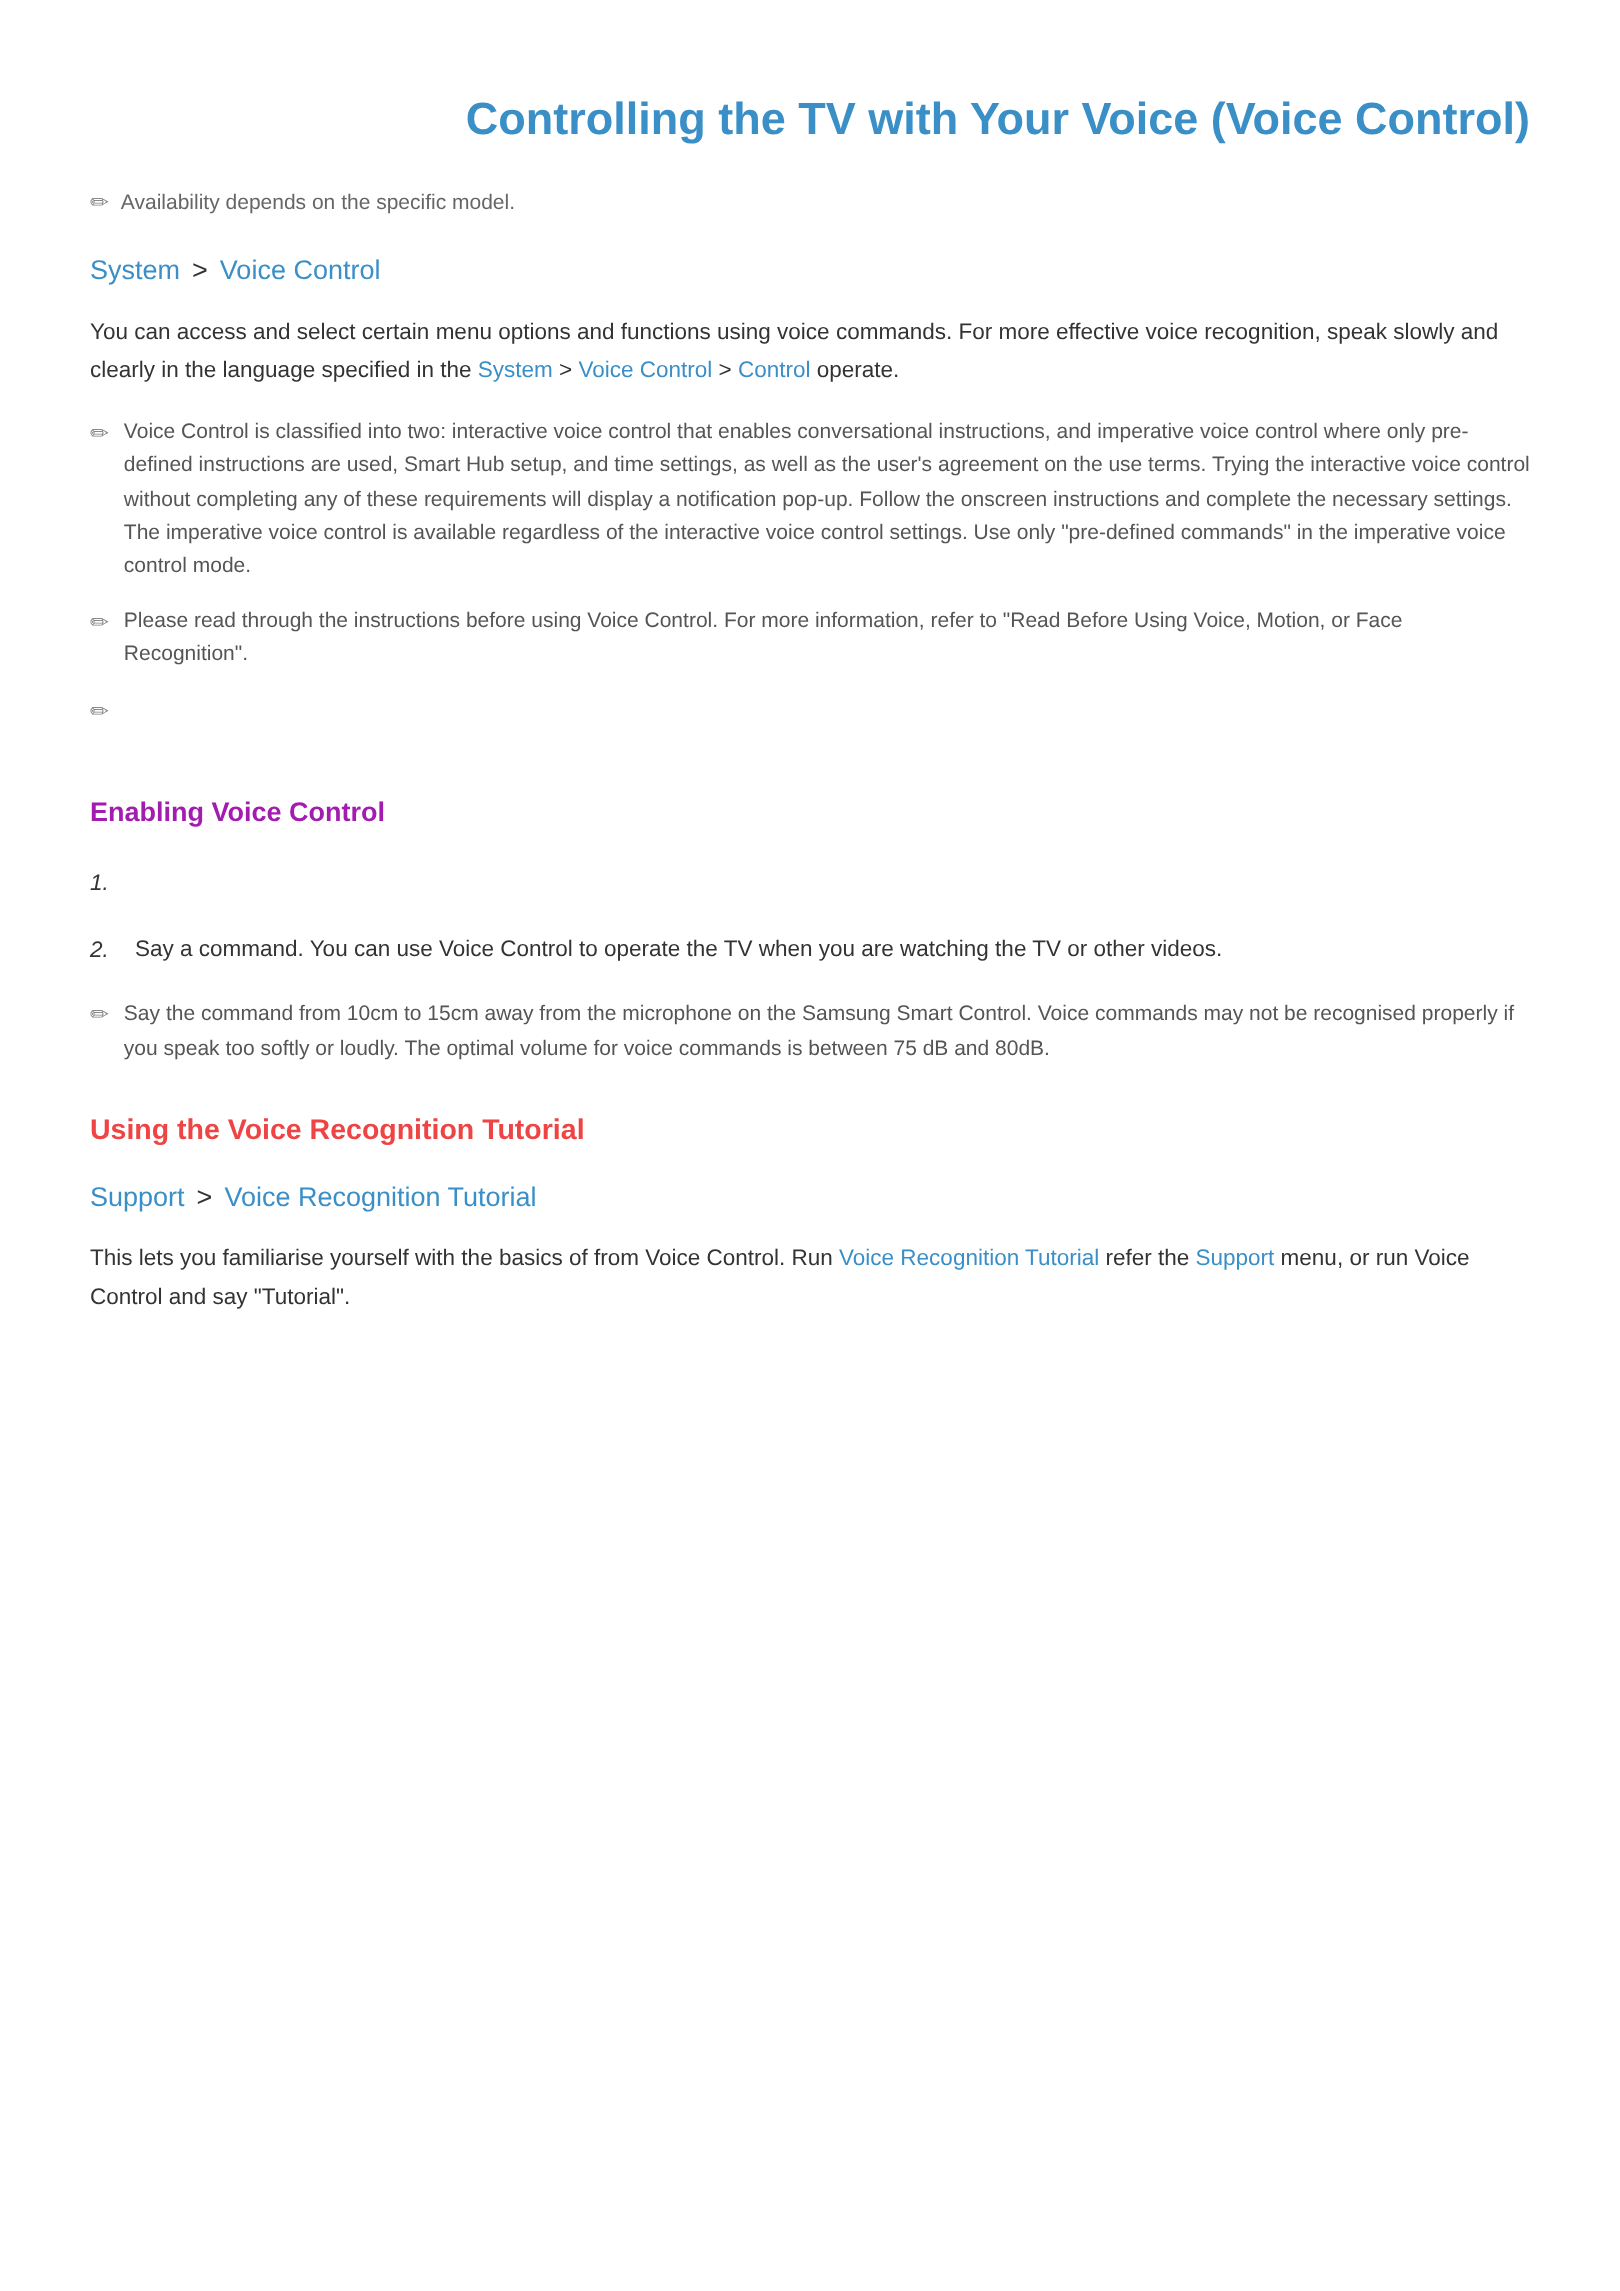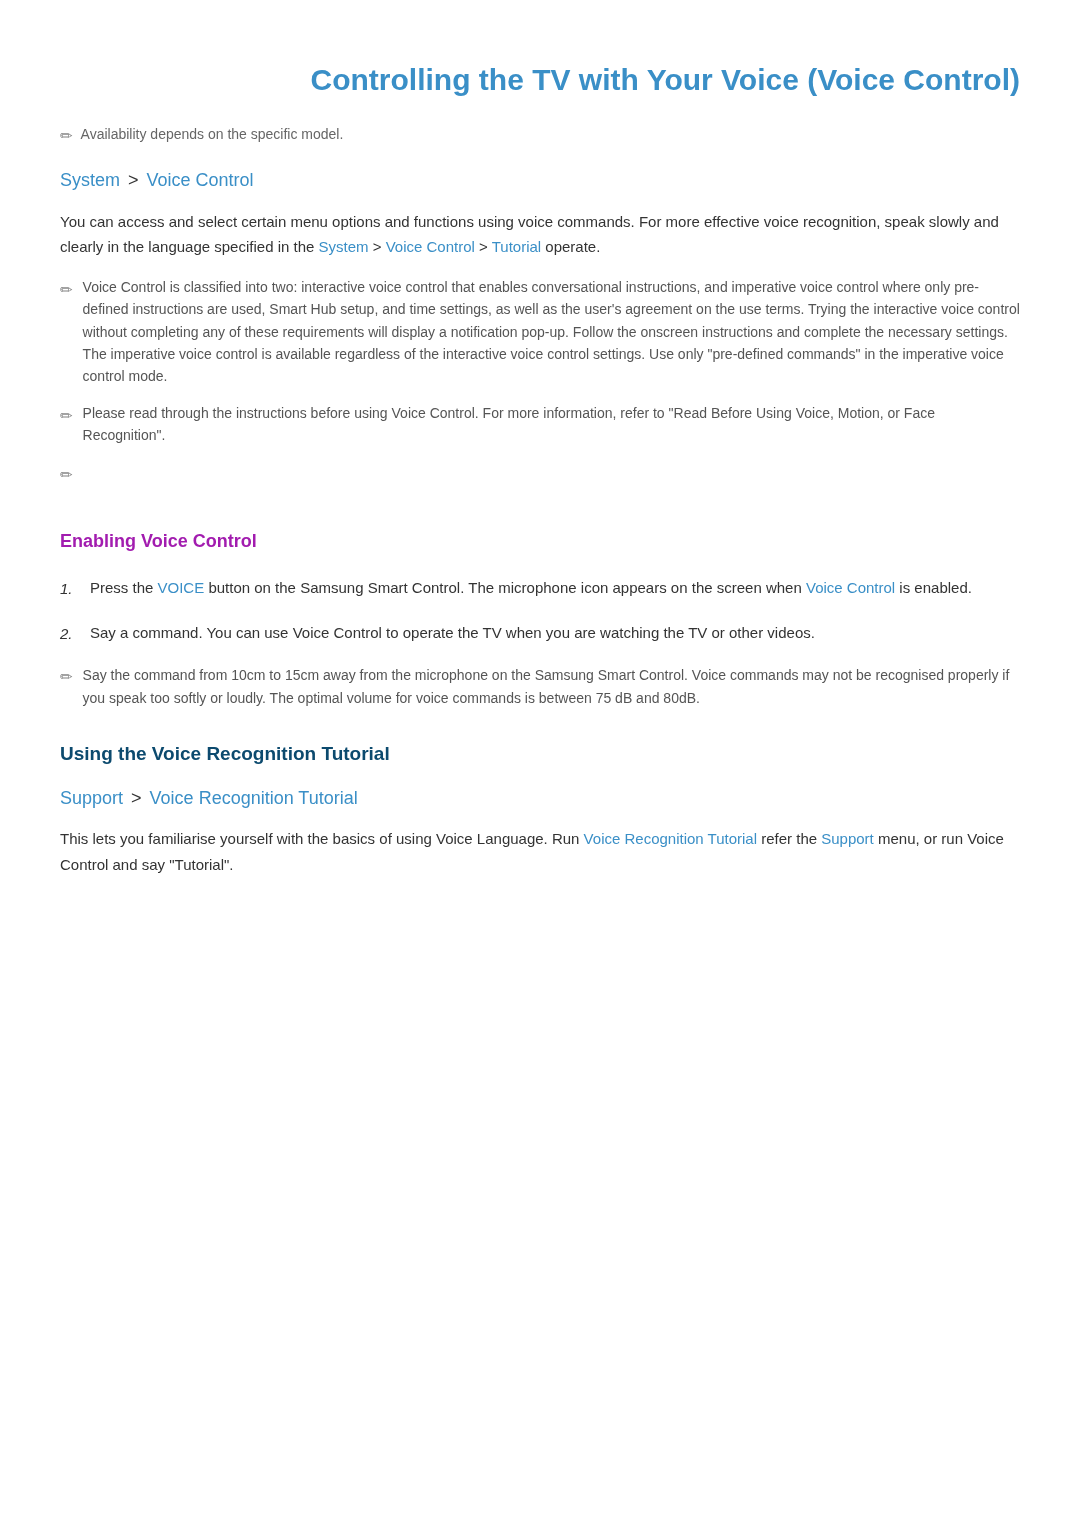"Tutorial" a.link { text: Tutorial -> Control }
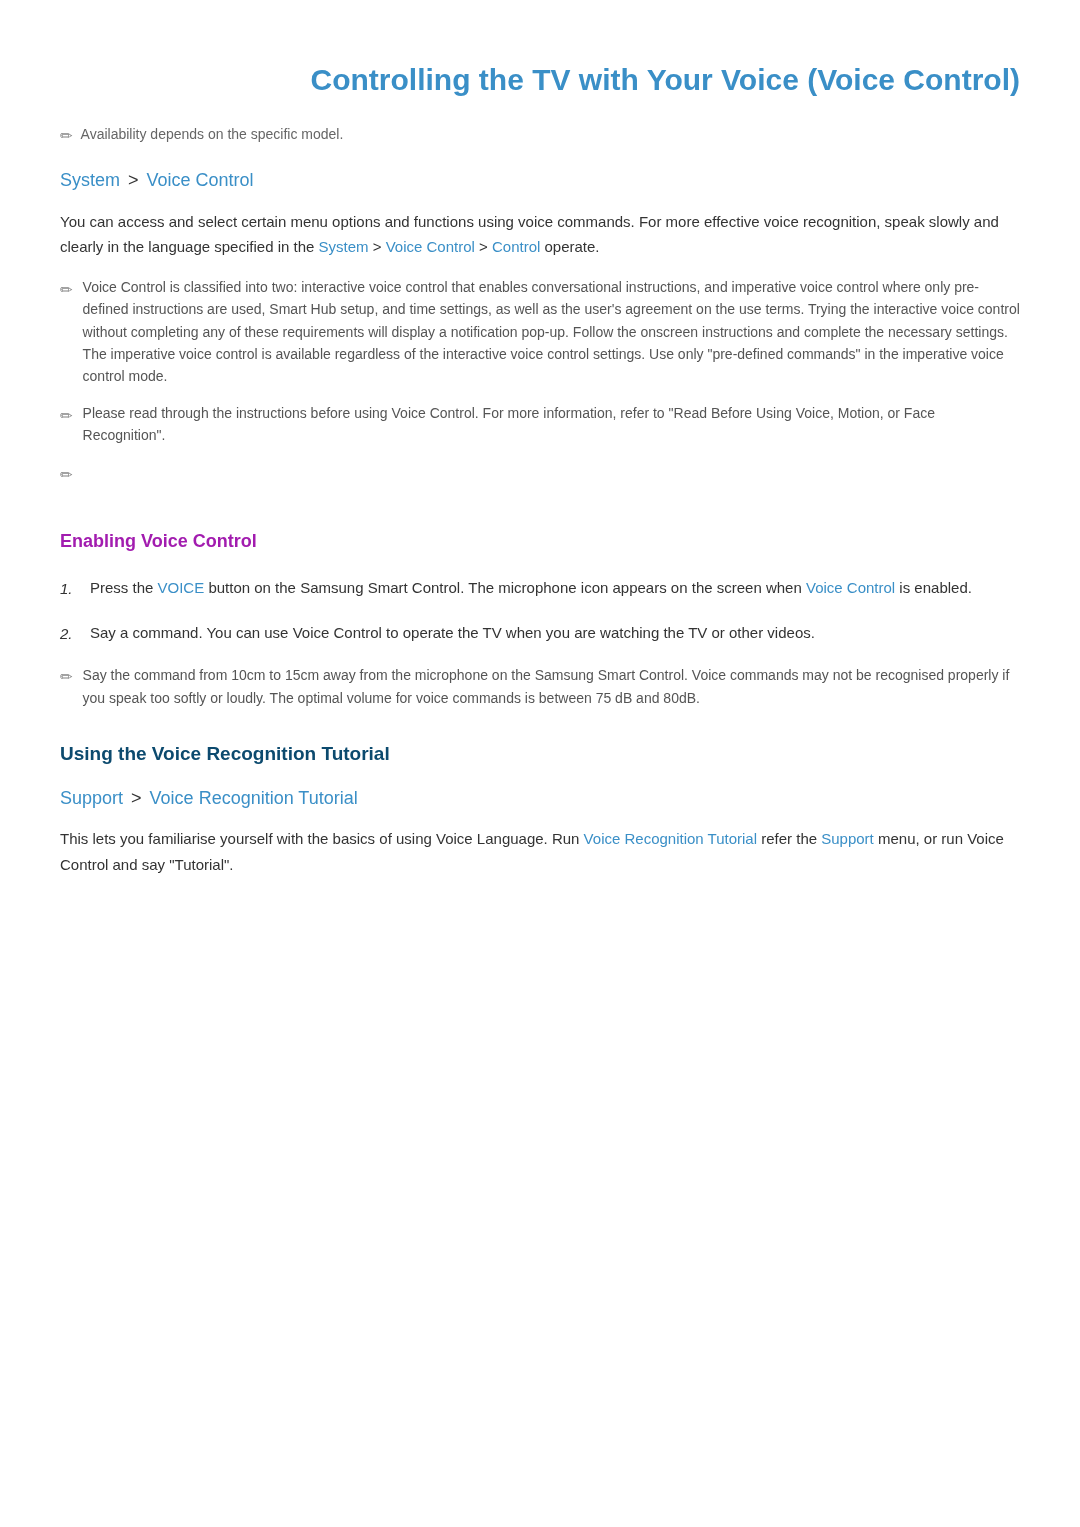"Press the VOICE button on" span { html: <span> <span>Press the </span><a>VOICE</a><span> button on the Samsung Smart Control. The microphone icon appears on the screen when </span><a>Voice Control</a><span> is enabled.</span> </span> -> none }
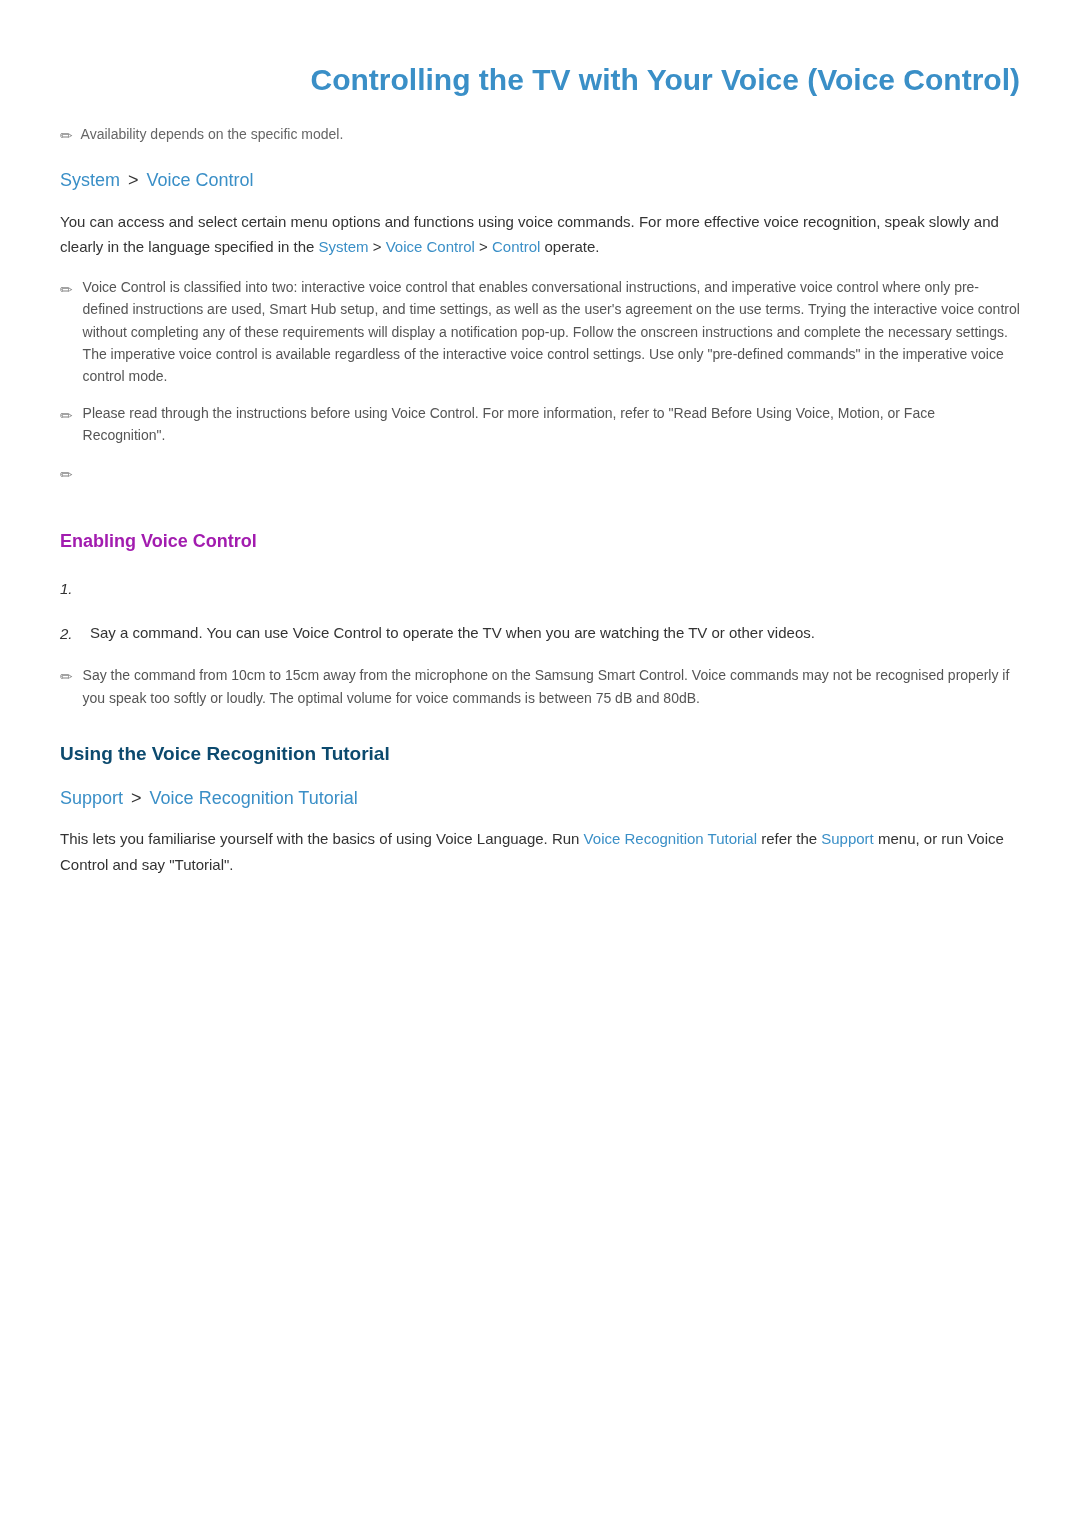"Using the Voice Recognition Tutorial" .sub-section-title { color: #0c4a6e -> #ef4444 }
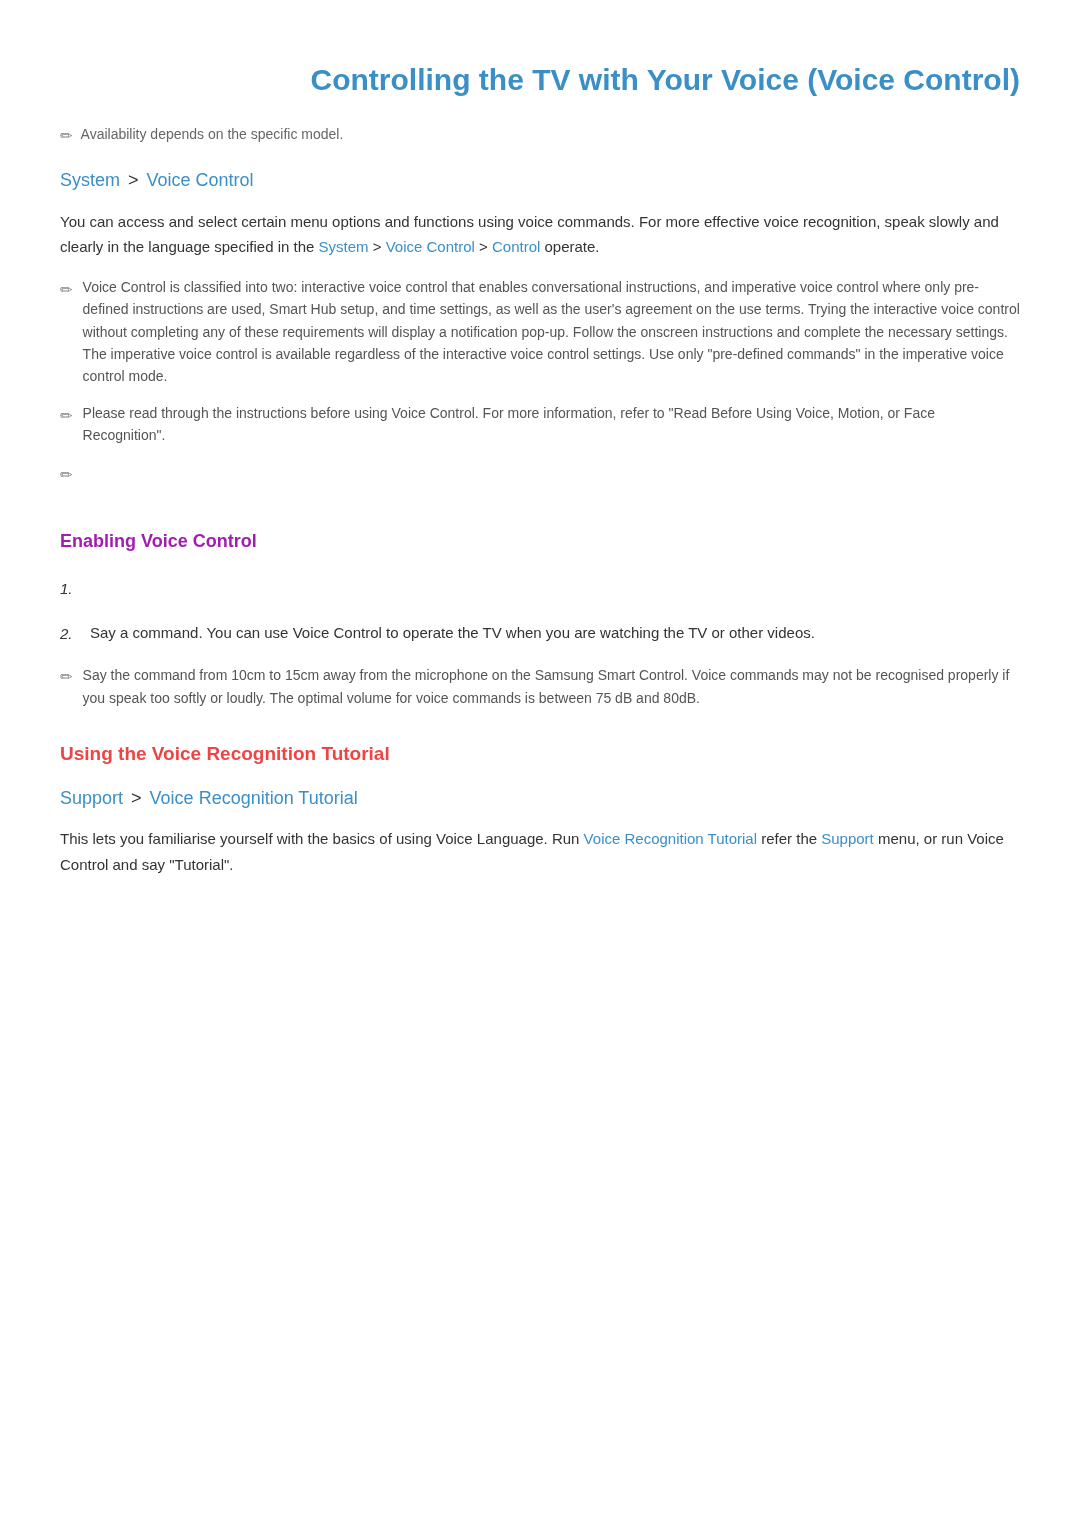"This lets you familiarise yourself" span { text: using Voice Language -> from Voice Control }
